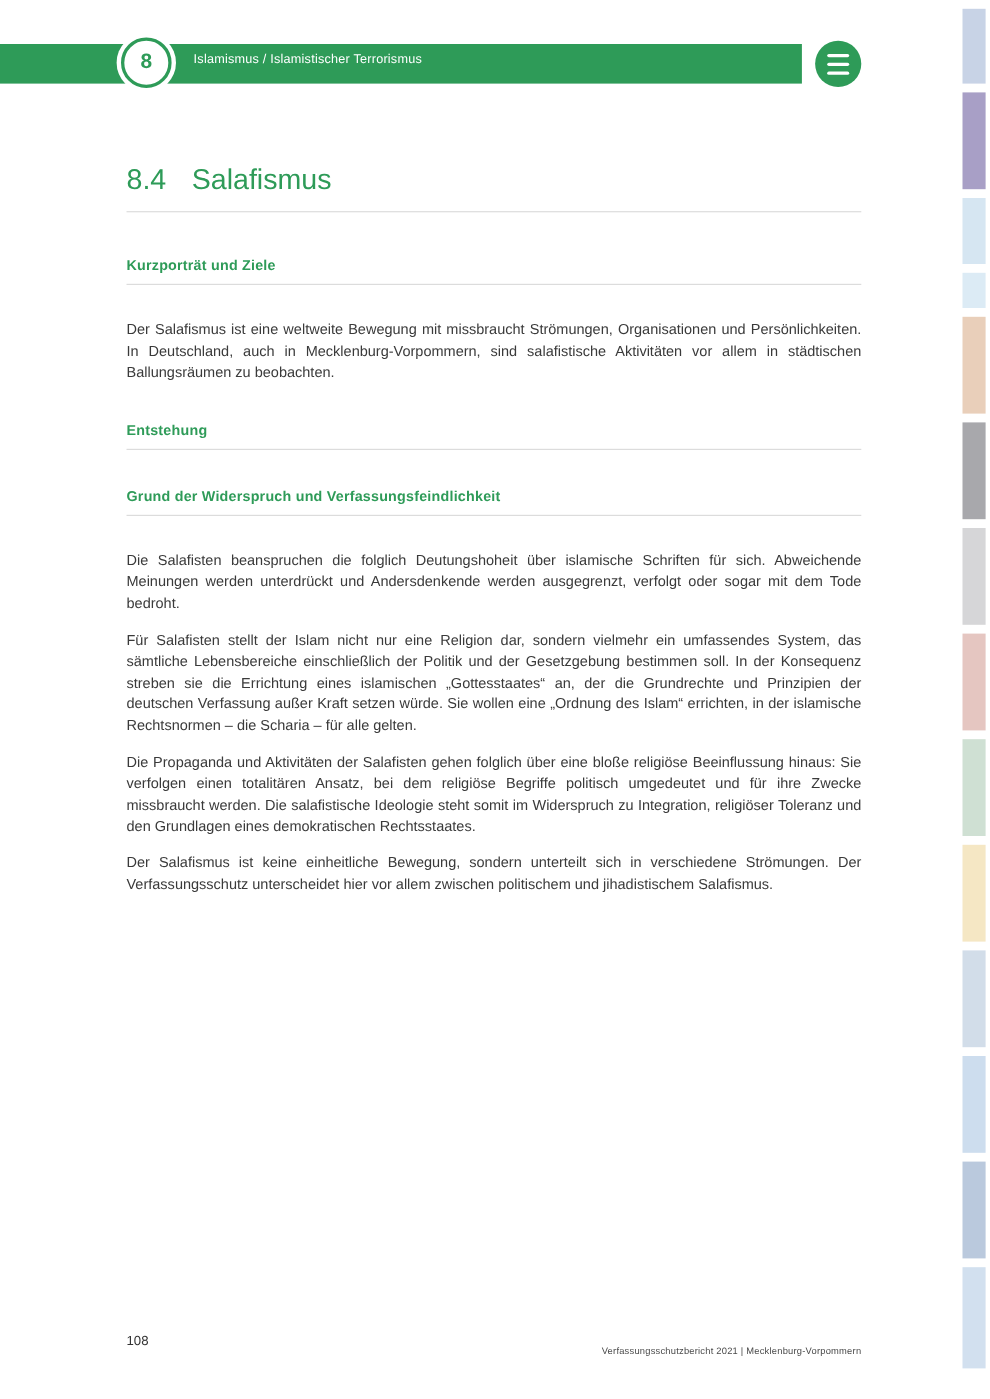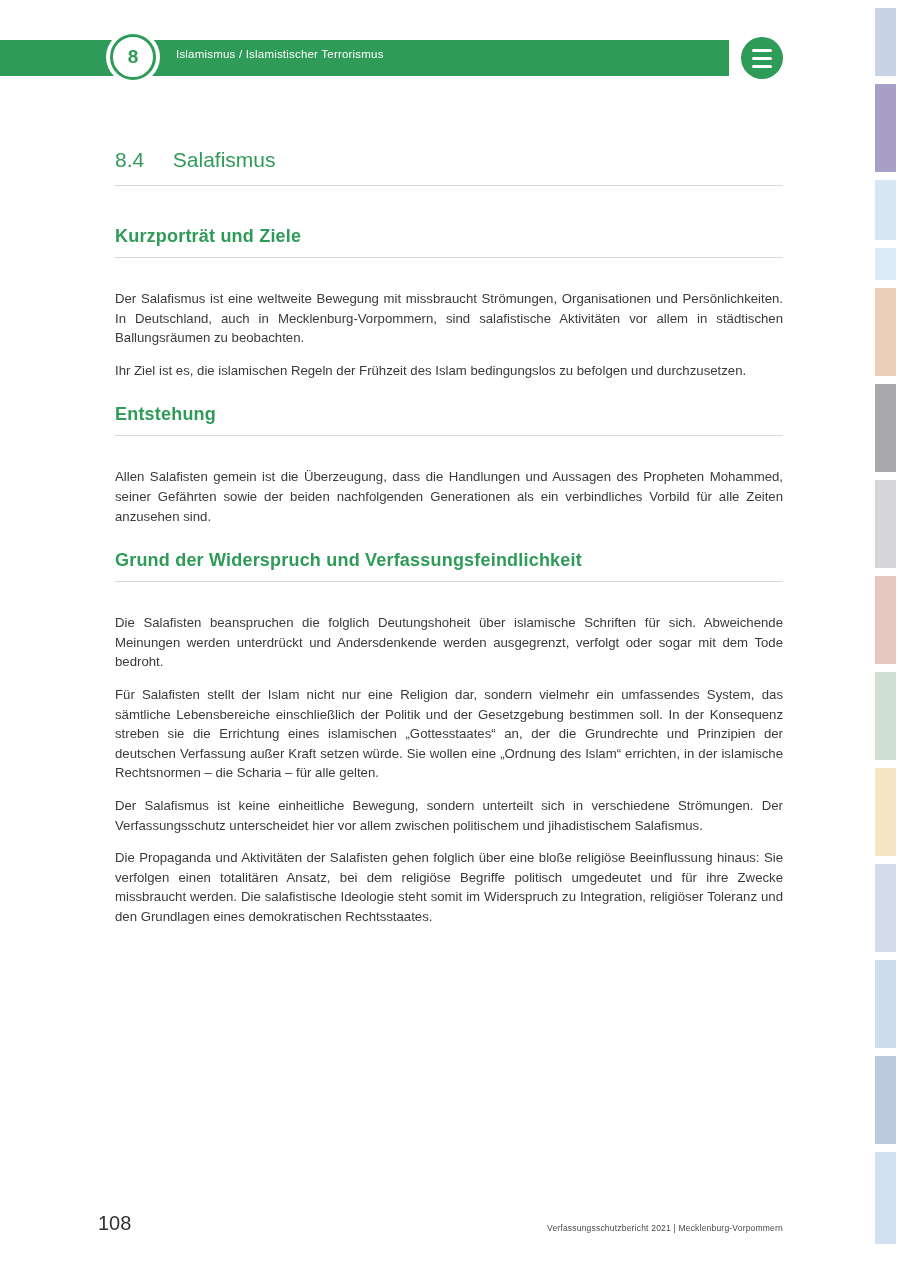"8.4 Salafismus" .section-heading { font-size: 21px -> 26px }
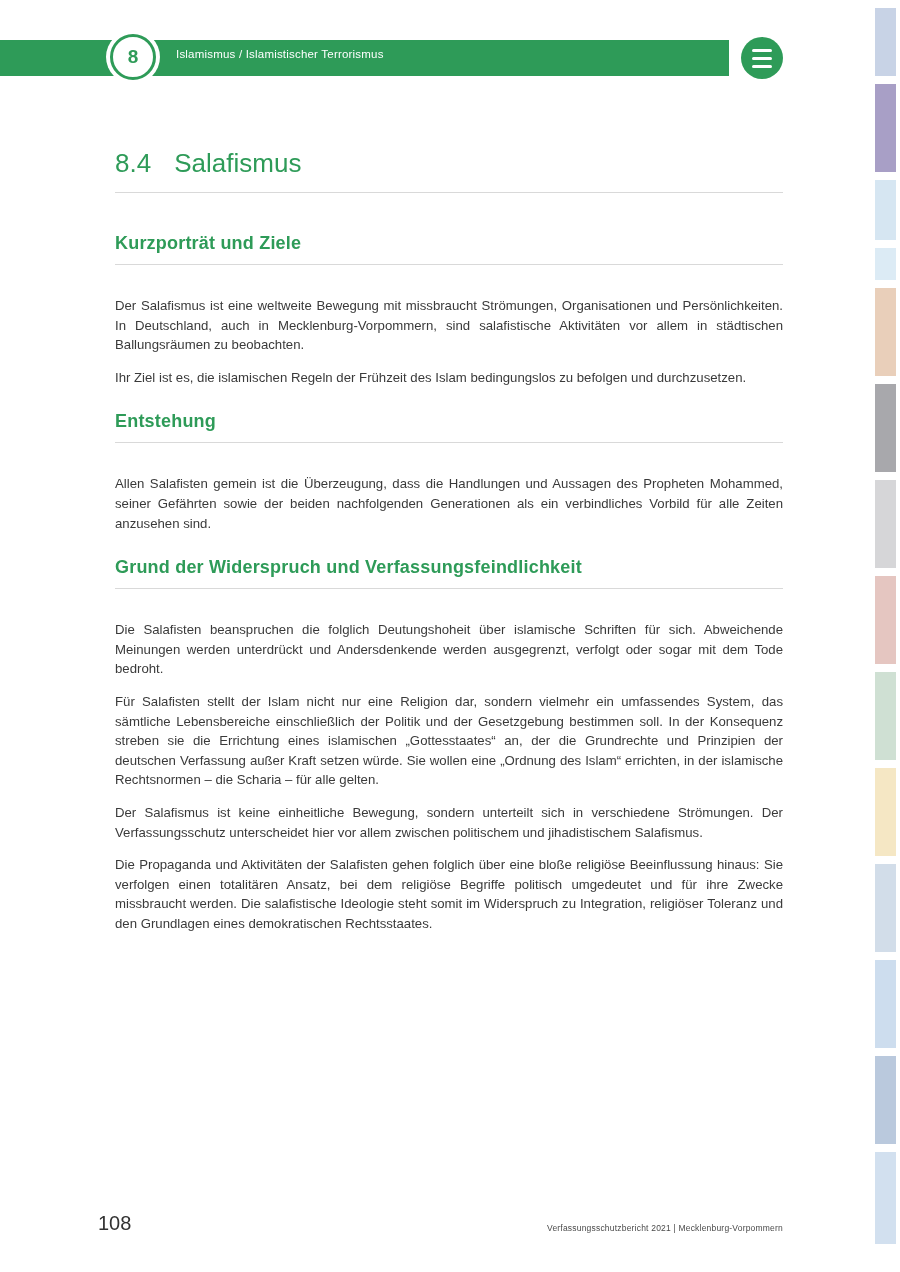"Kurzporträt und Ziele" .subheading { font-size: 18px -> 13px }
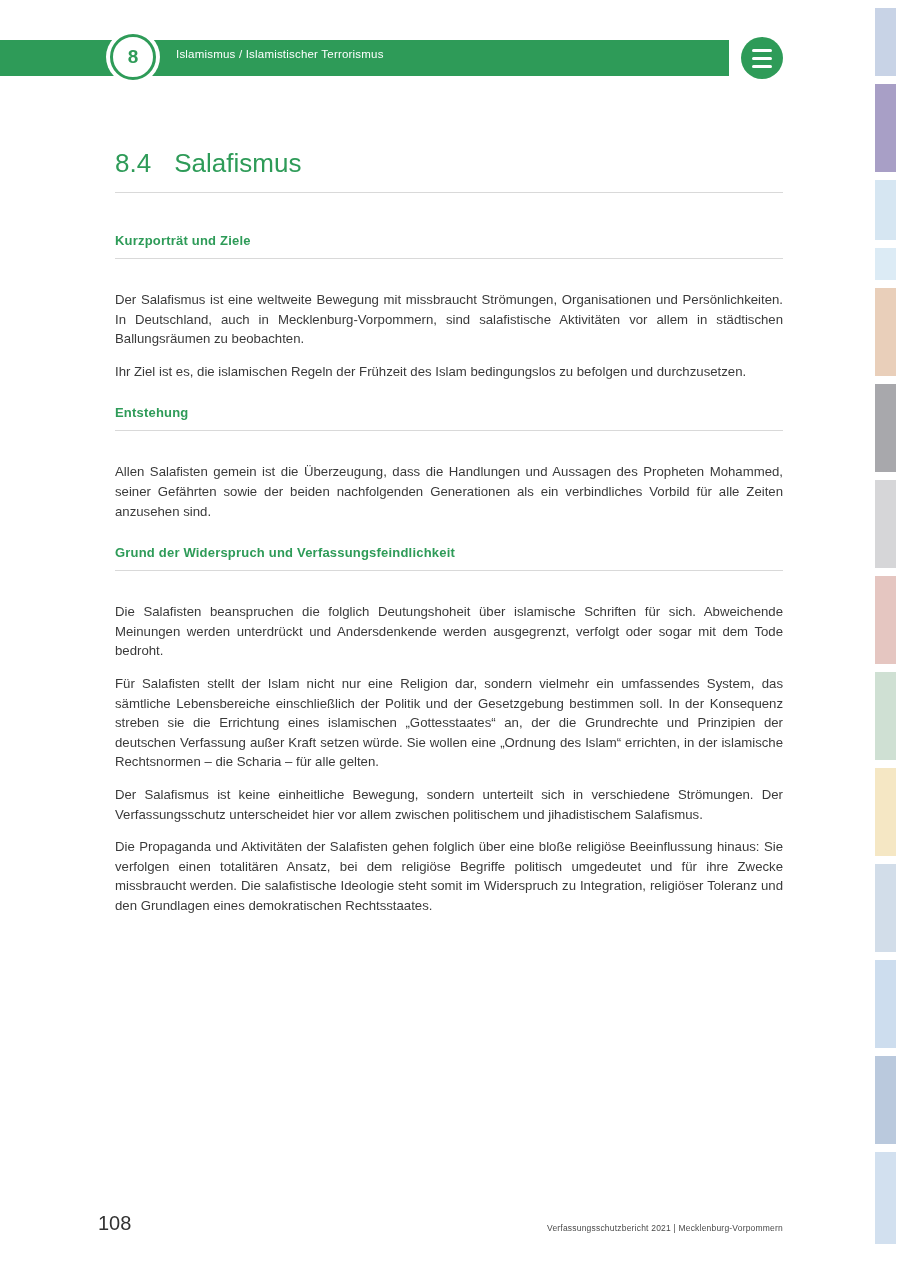"Ihr Ziel ist es, die" p { html: <p>Ihr Ziel ist es, die islamischen Regeln der Frühzeit des Islam bedingungslos zu befolgen und durchzusetzen.</p> -> none }
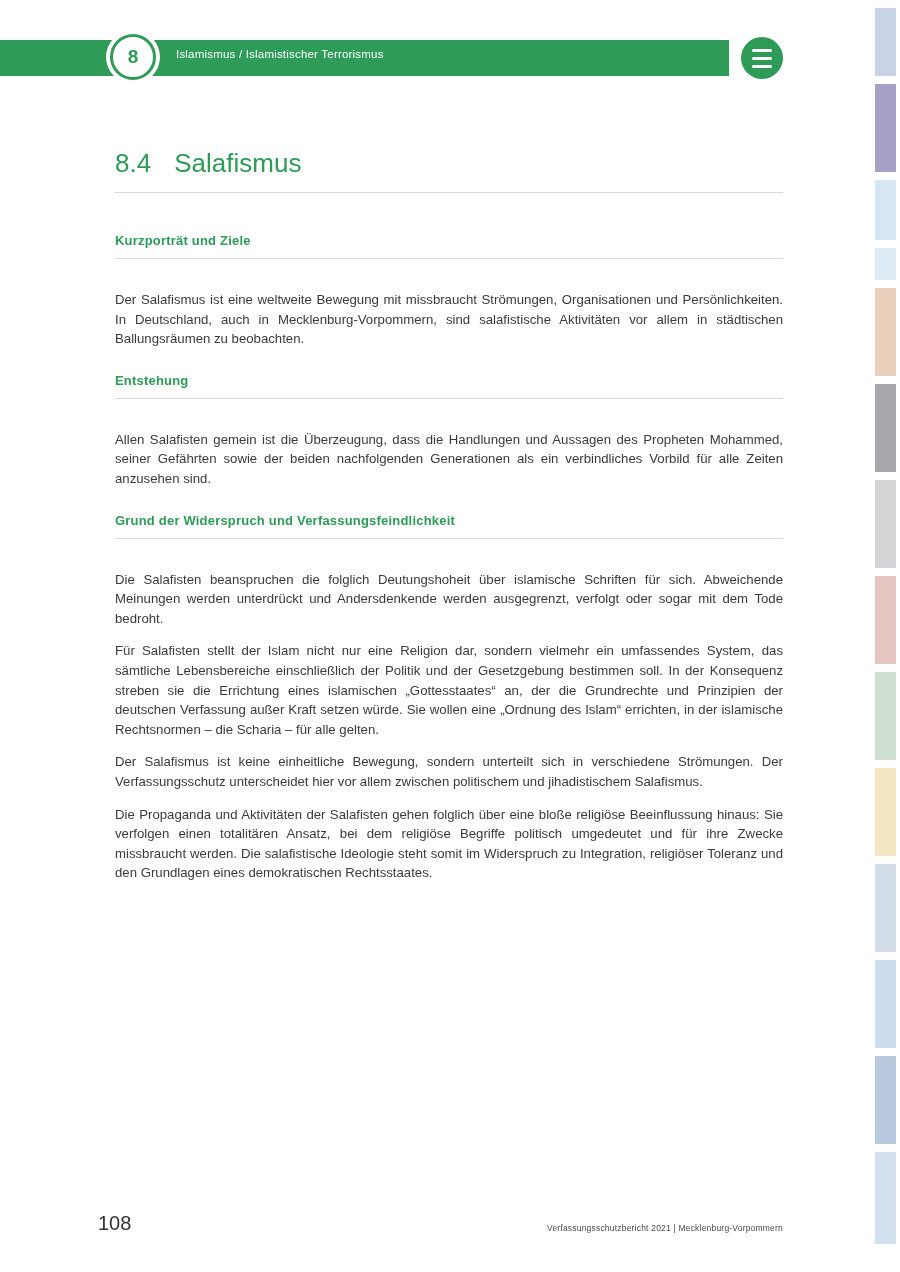"Entstehung" .subheading.spaced { margin-top: 24px -> 34px }
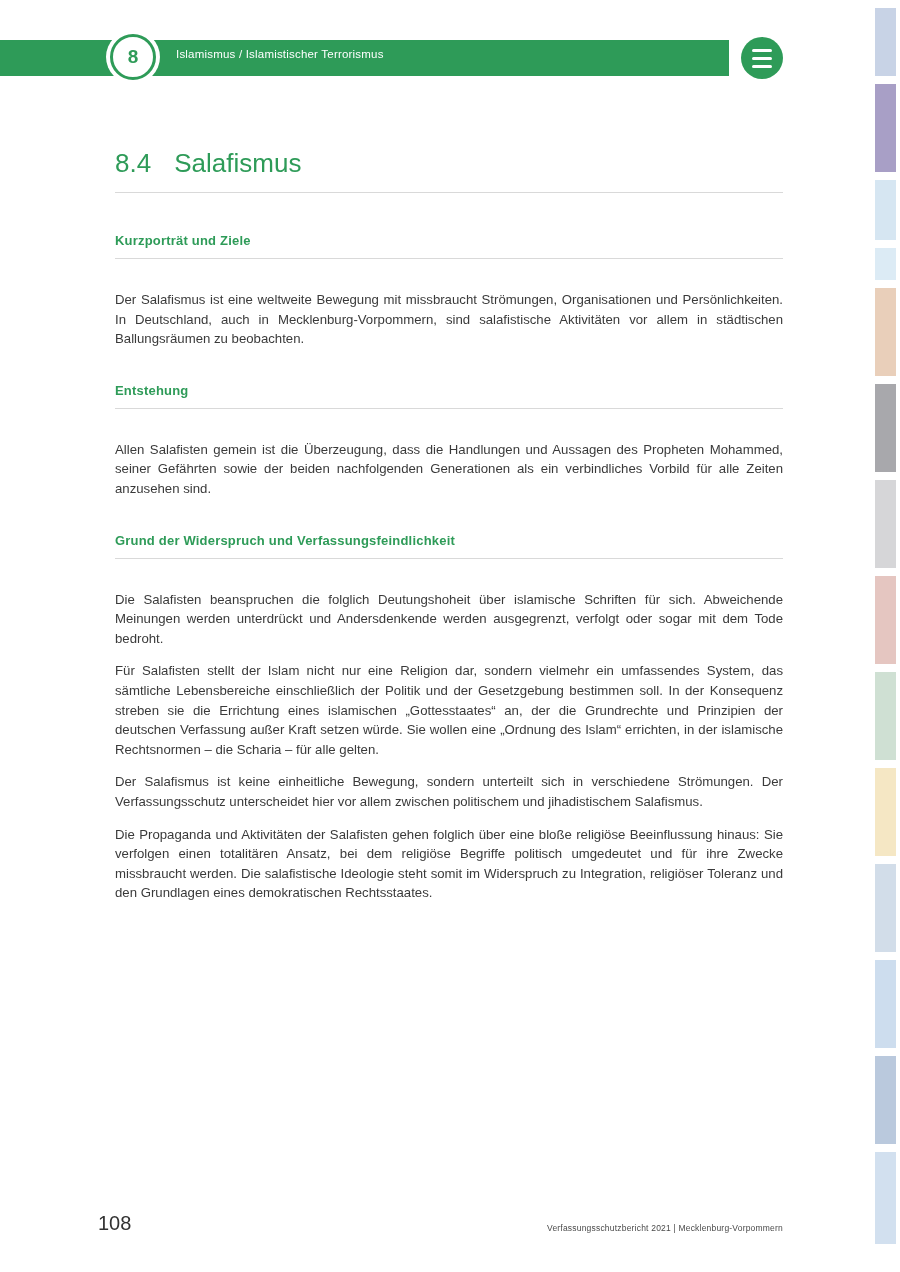"Allen Salafisten gemein ist die" p { html: <p>Allen Salafisten gemein ist die Überzeugung, dass die Handlungen und Aussagen des Propheten Mohammed, seiner Gefährten sowie der beiden nachfolgenden Generationen als ein verbindliches Vorbild für alle Zeiten anzusehen sind.</p> -> none }
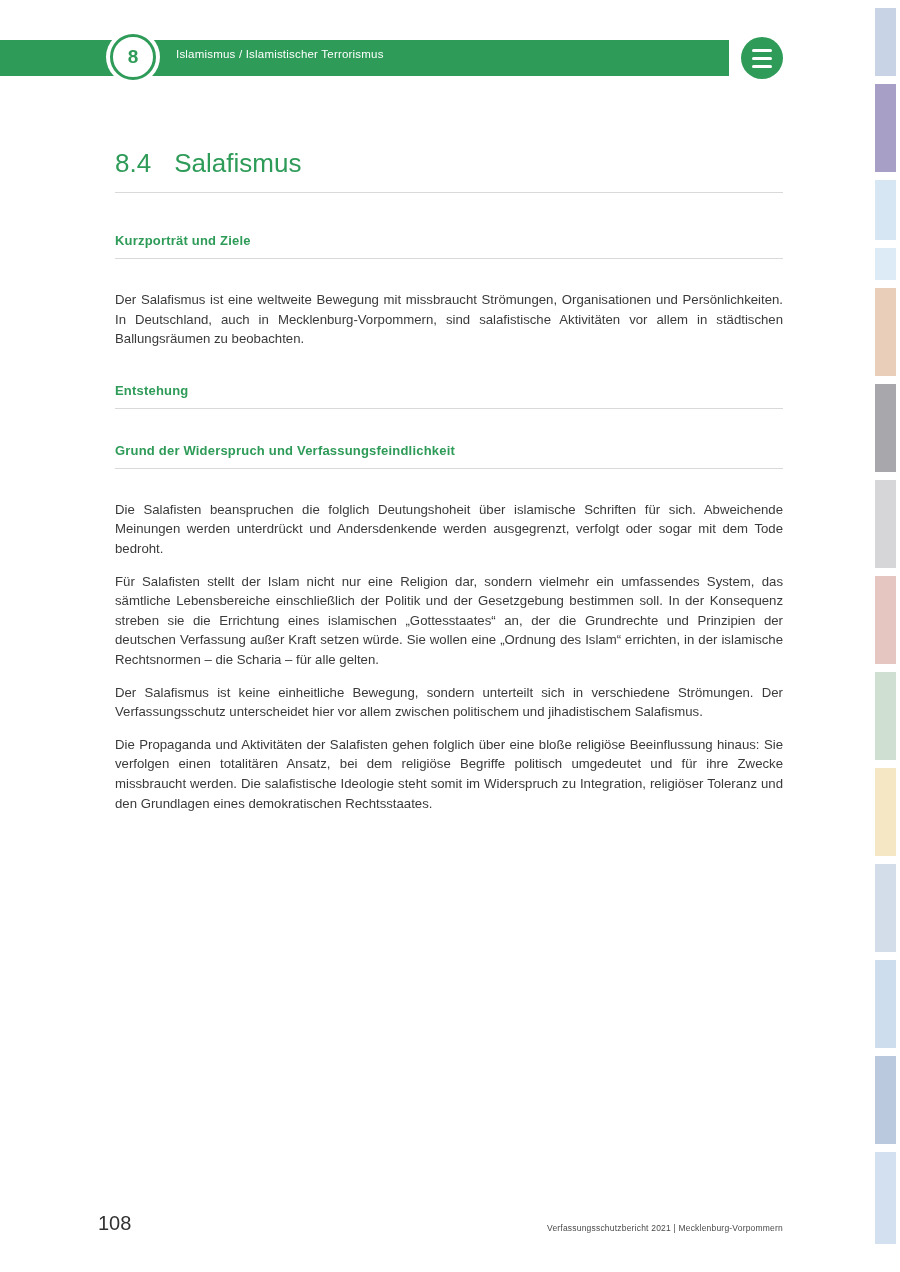"Der Salafismus ist keine einheitliche" p { order: before "Die Propaganda und Aktivitäten der" -> after "Die Propaganda und Aktivitäten der" }
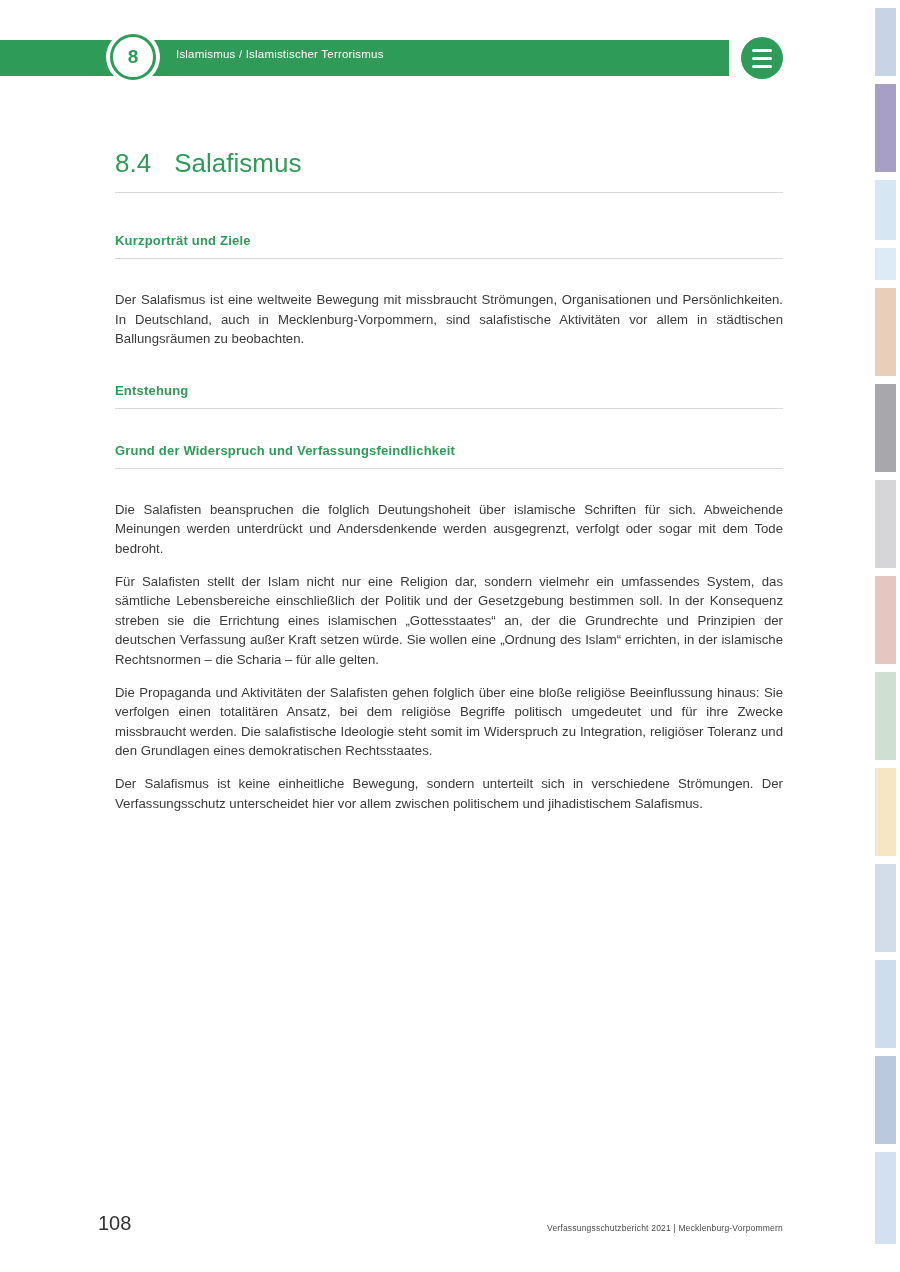"108" .page-number { font-size: 20px -> 12px; left: 98px -> 115px }
